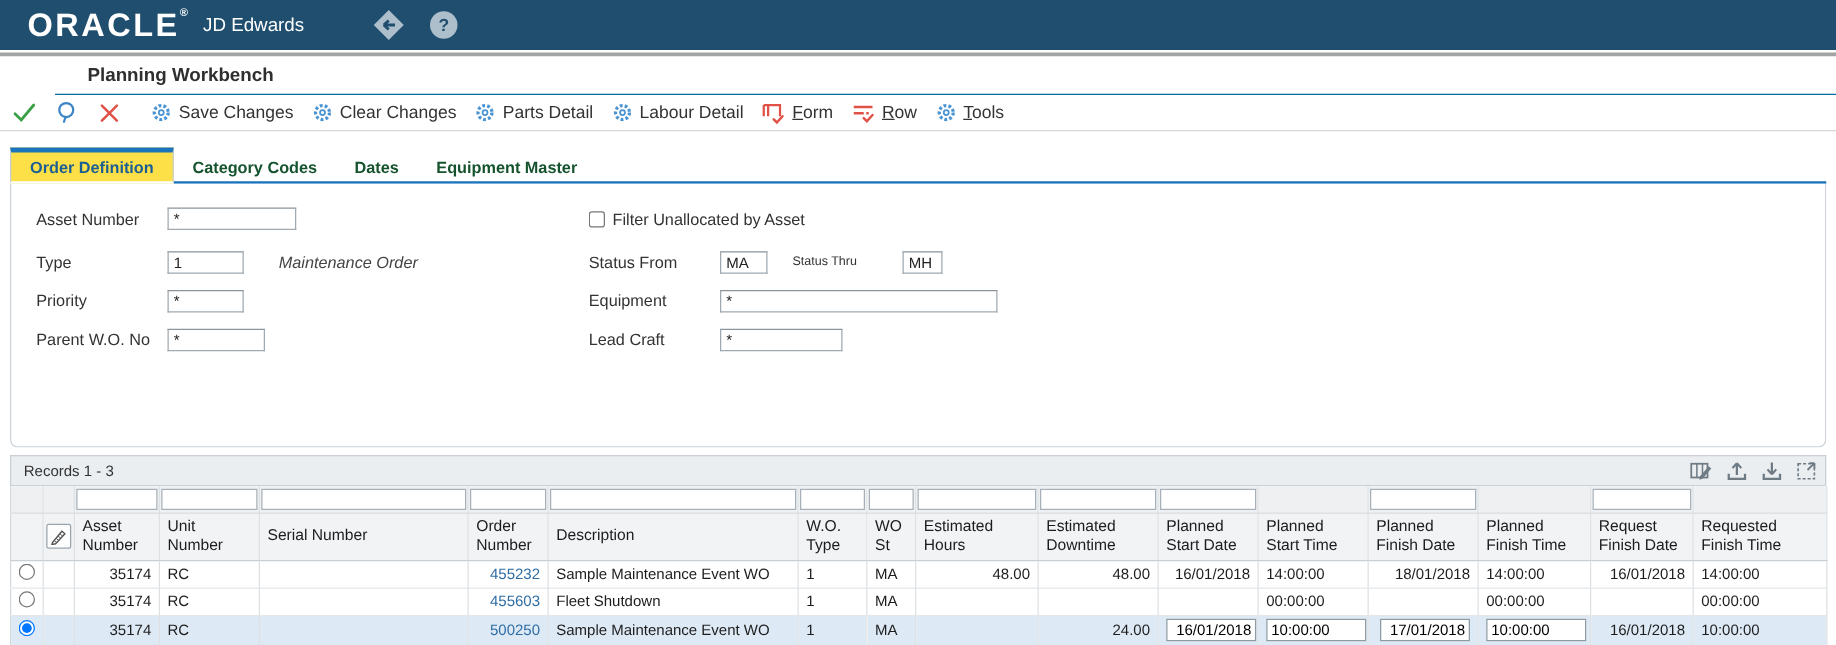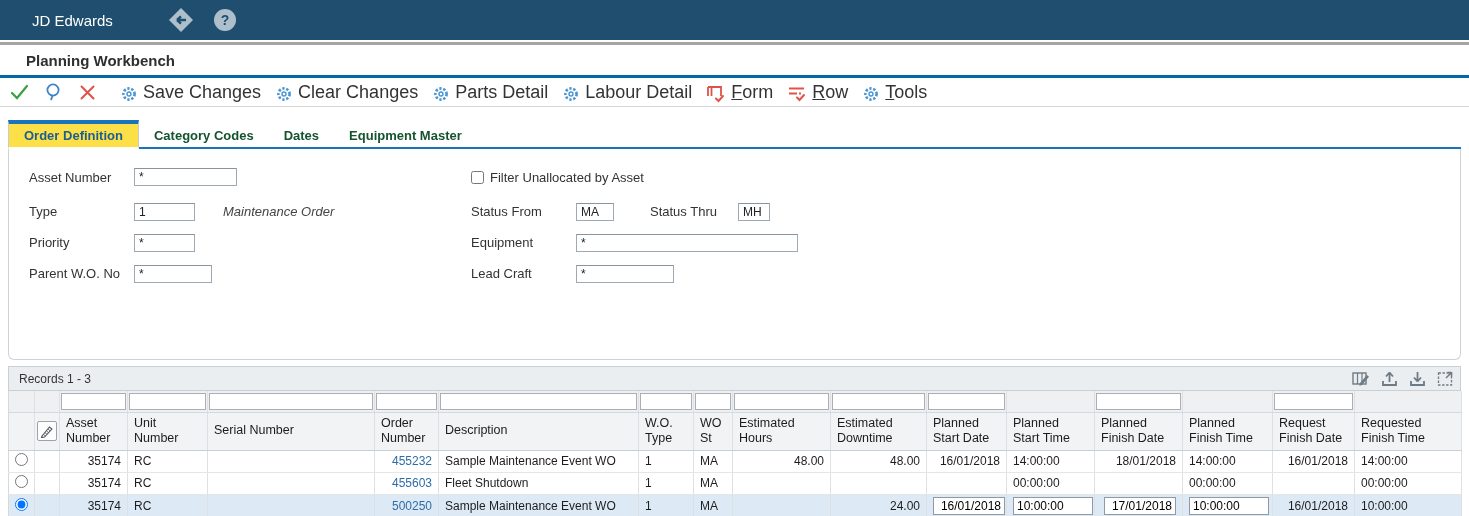"ORACLE®" span.brand { html: none -> <span><span>ORACLE</span><sup>®</sup></span> }
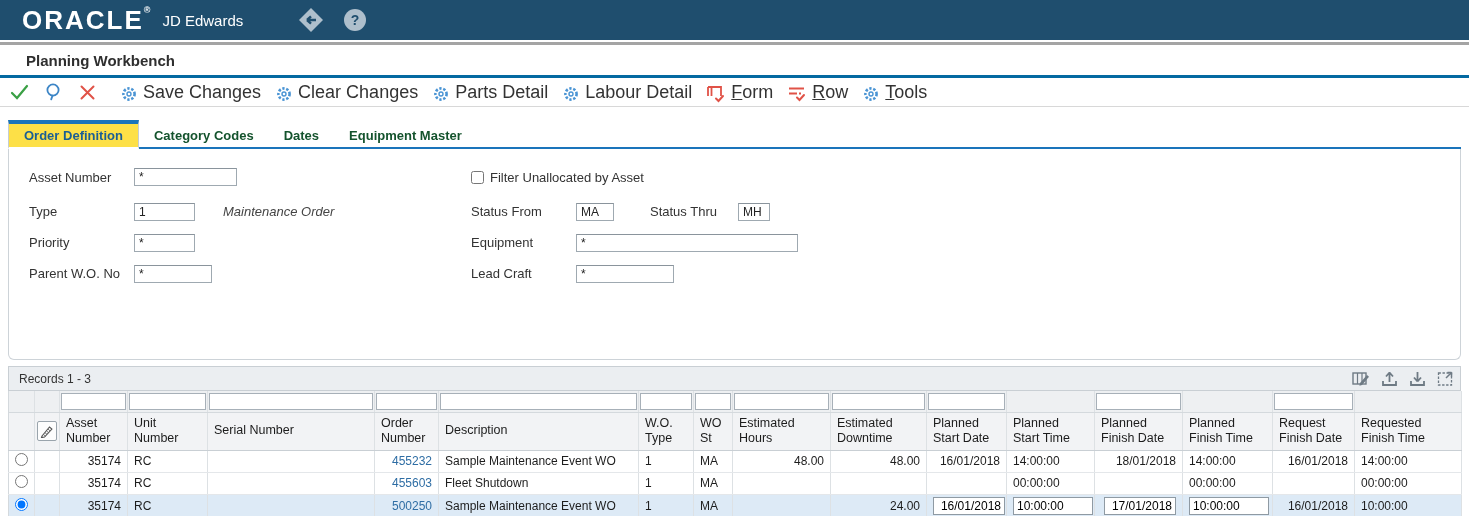"Planning Workbench" .titlebar { border-bottom: 3px solid #0369a1 -> 1px solid #0369a1; margin-left: none -> 44px }
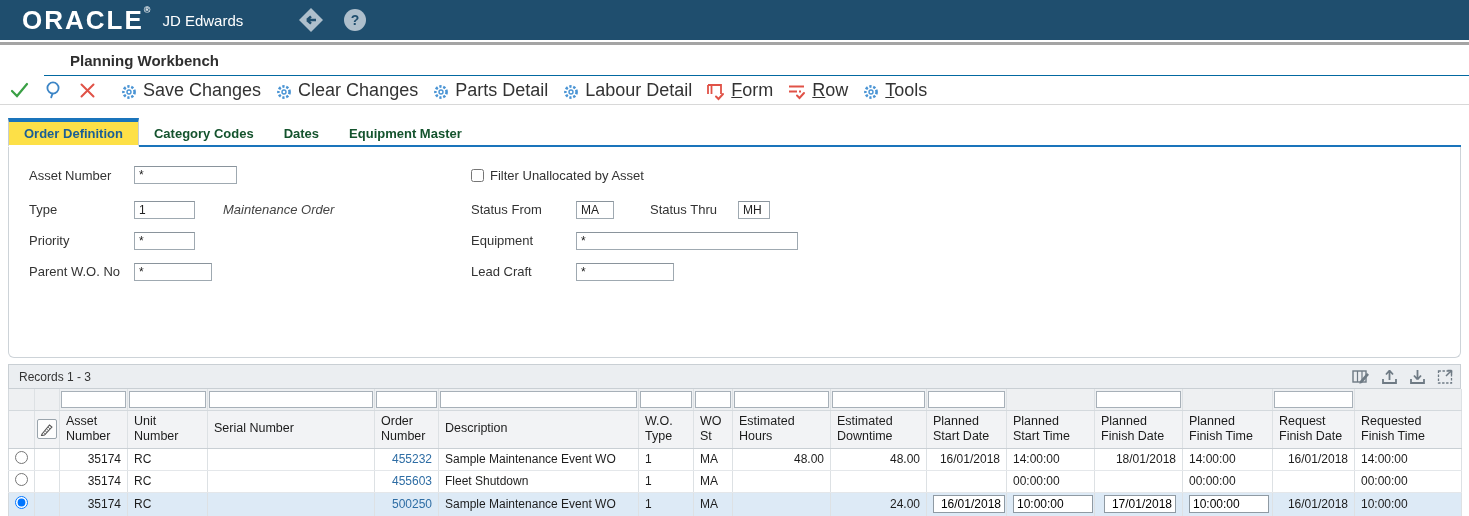"Save Changes" .tb-btn { align-items: flex-end -> flex-start; font-size: 18px -> 14px }
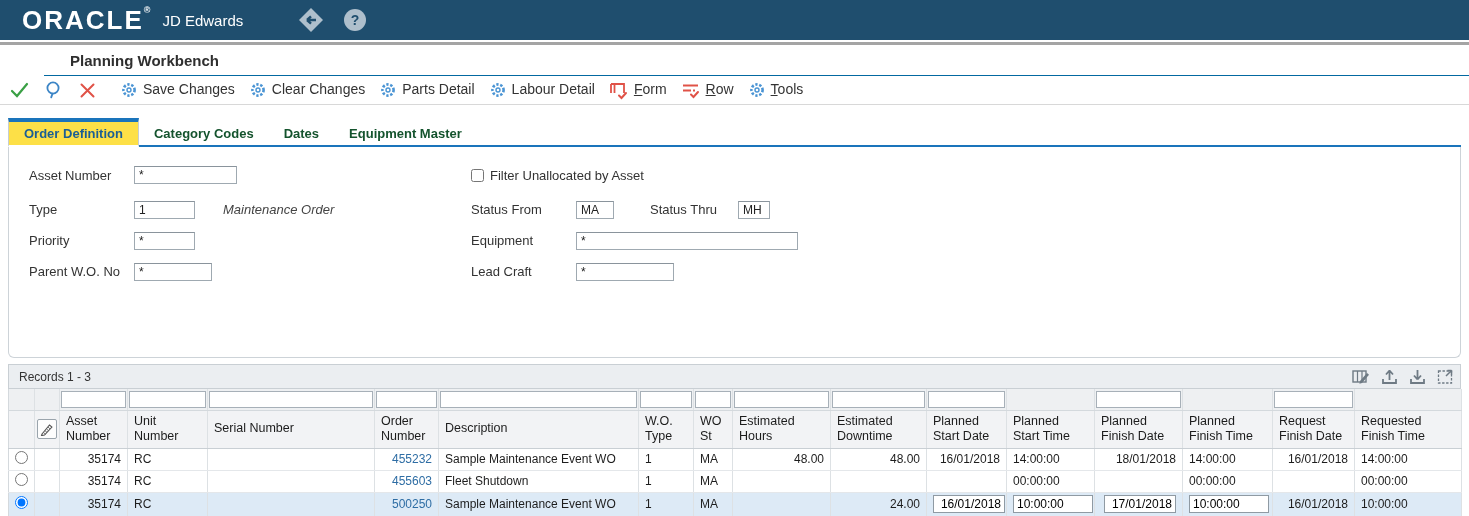"Status Thru" .sts-thru-label { font-size: 13px -> 10px; margin-left: 36px -> 20px }
